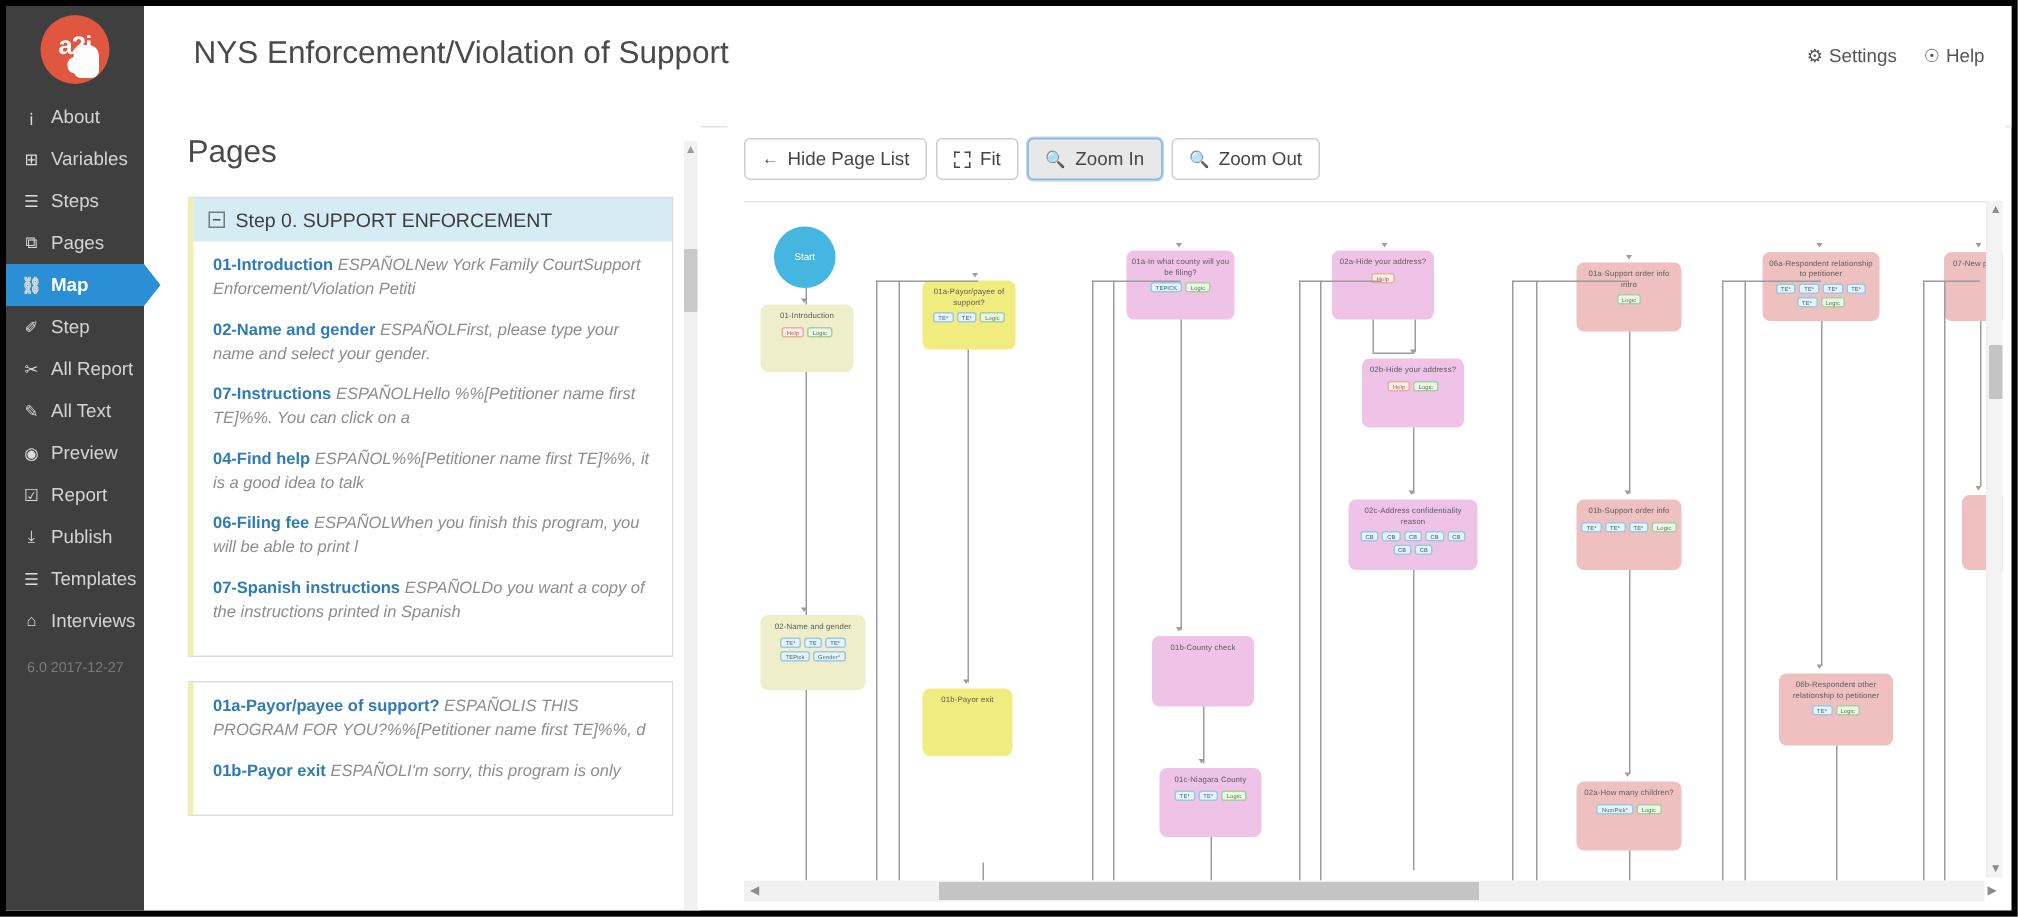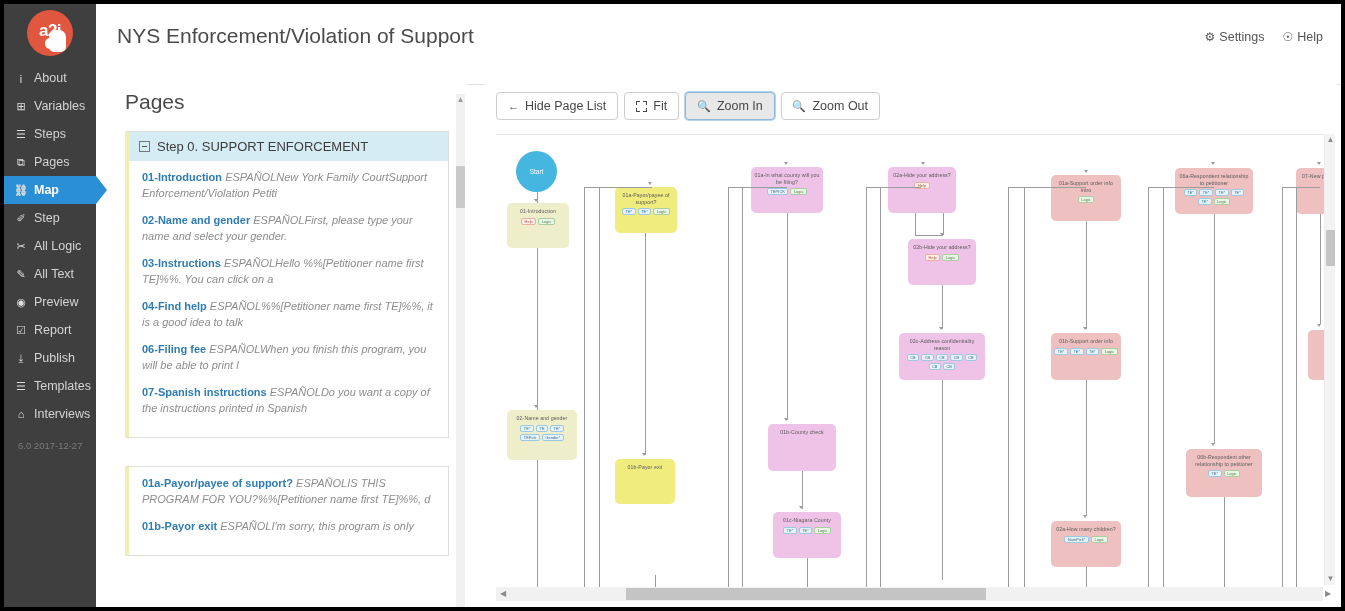"NYS Enforcement/Violation of Support" .header { left: 92px -> 104px }
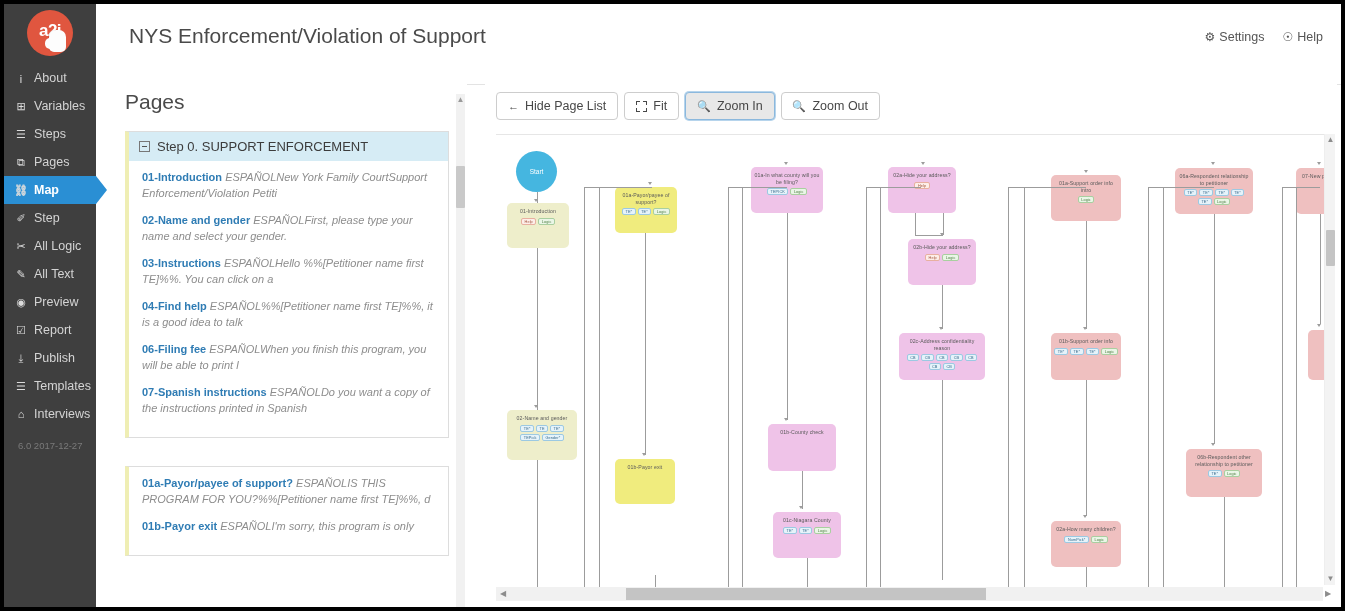"Step 0. SUPPORT ENFORCEMENT" .step-block { margin-bottom: 28px -> 16px }
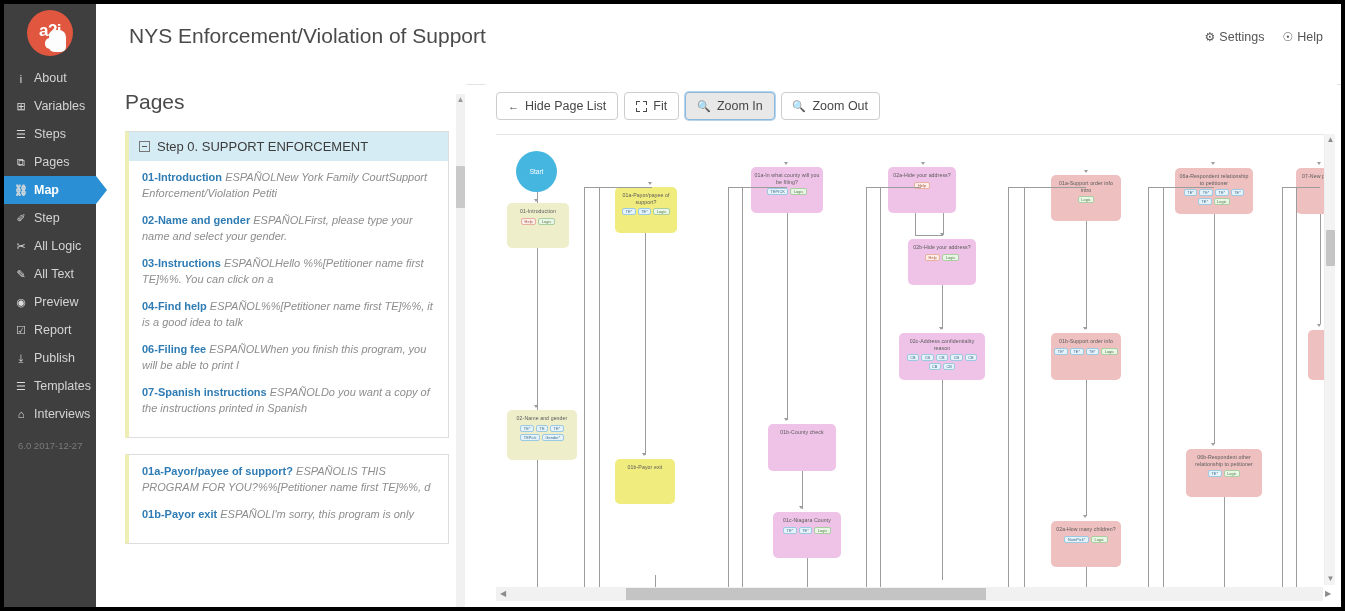"All Logic" span { text: Logic -> Report }
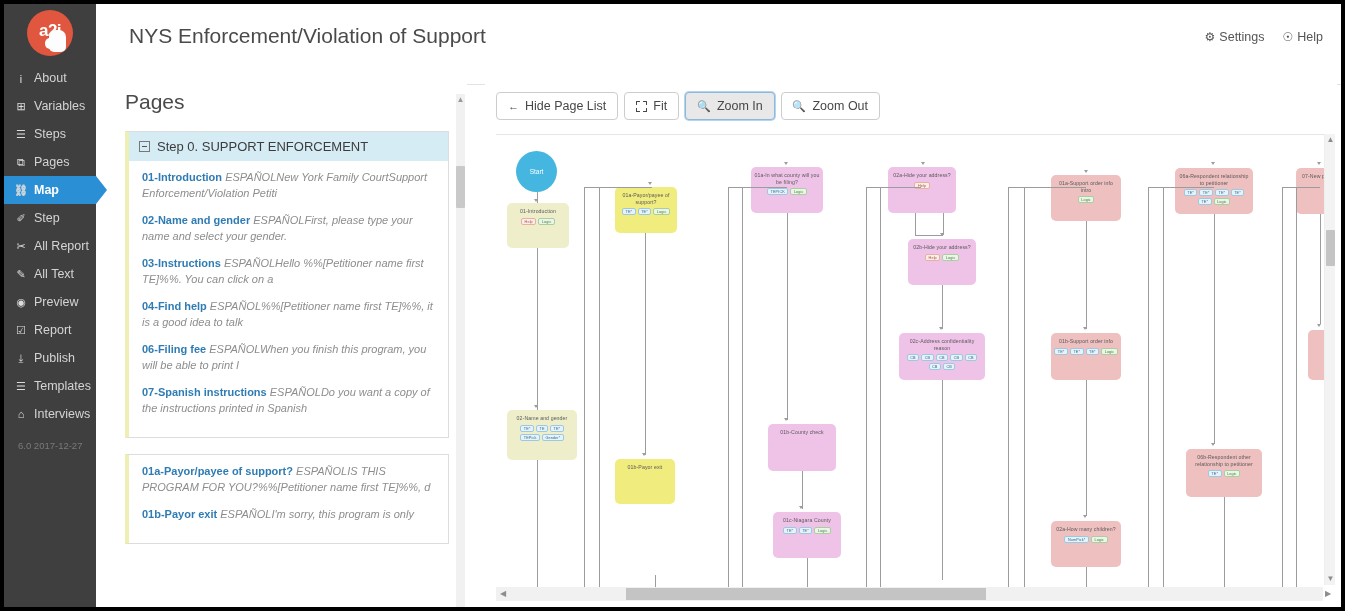"03-Instructions" span.pname { text: 03-Instructions -> 07-Instructions }
